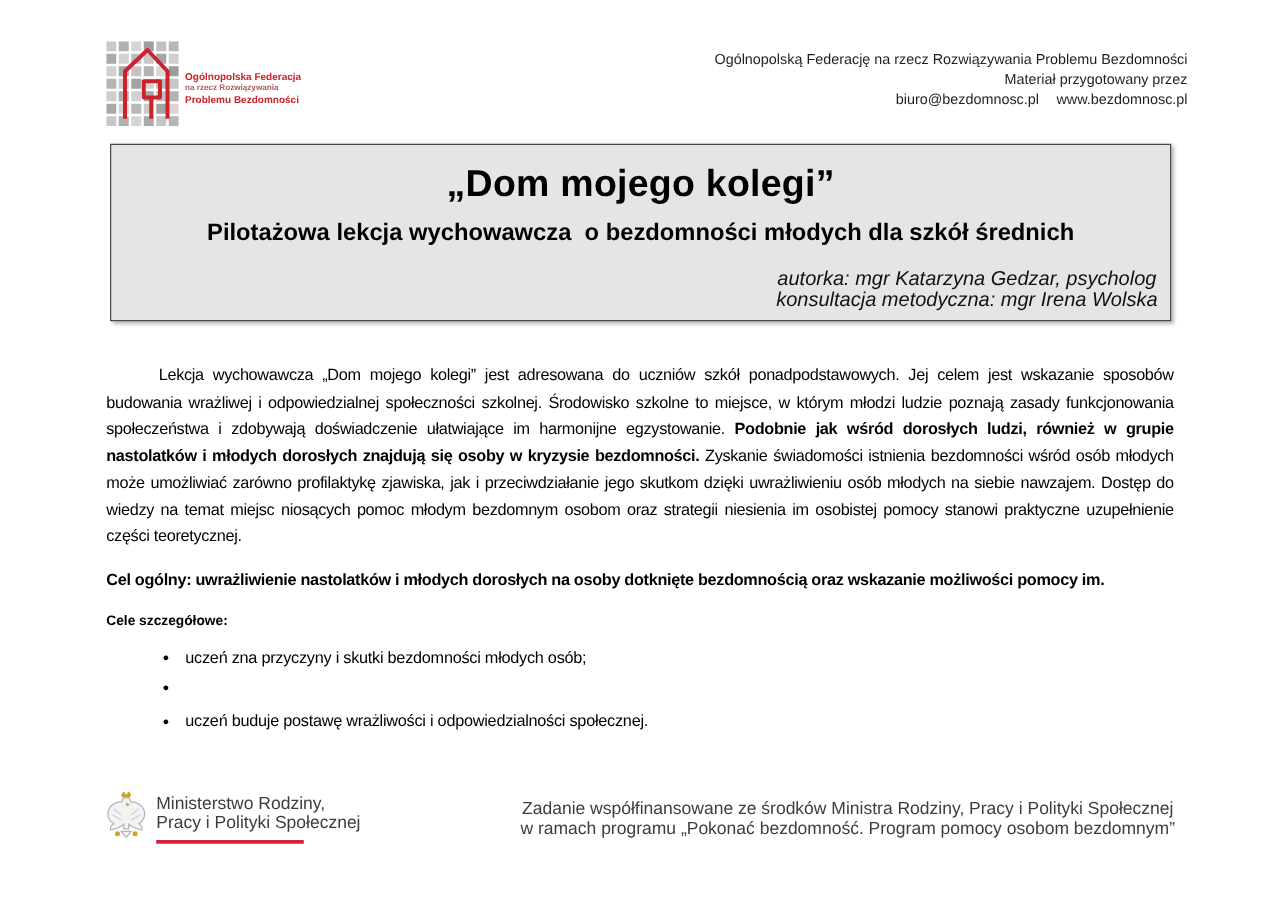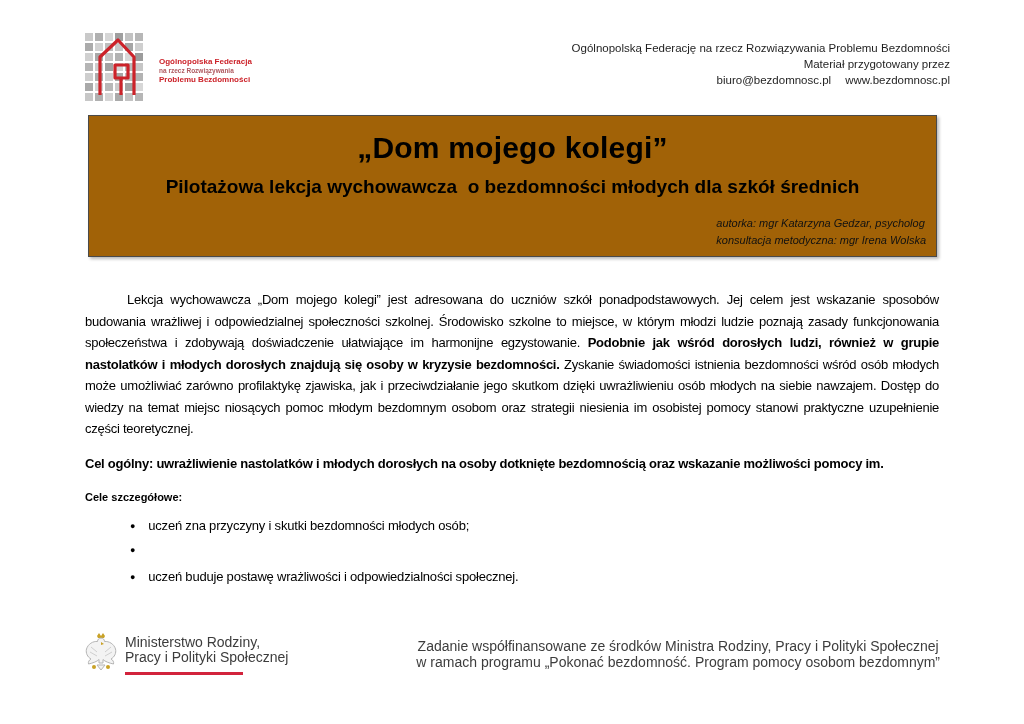"Ogólnopolska Federacja" .fed-logo { gap: 16px -> 5px }
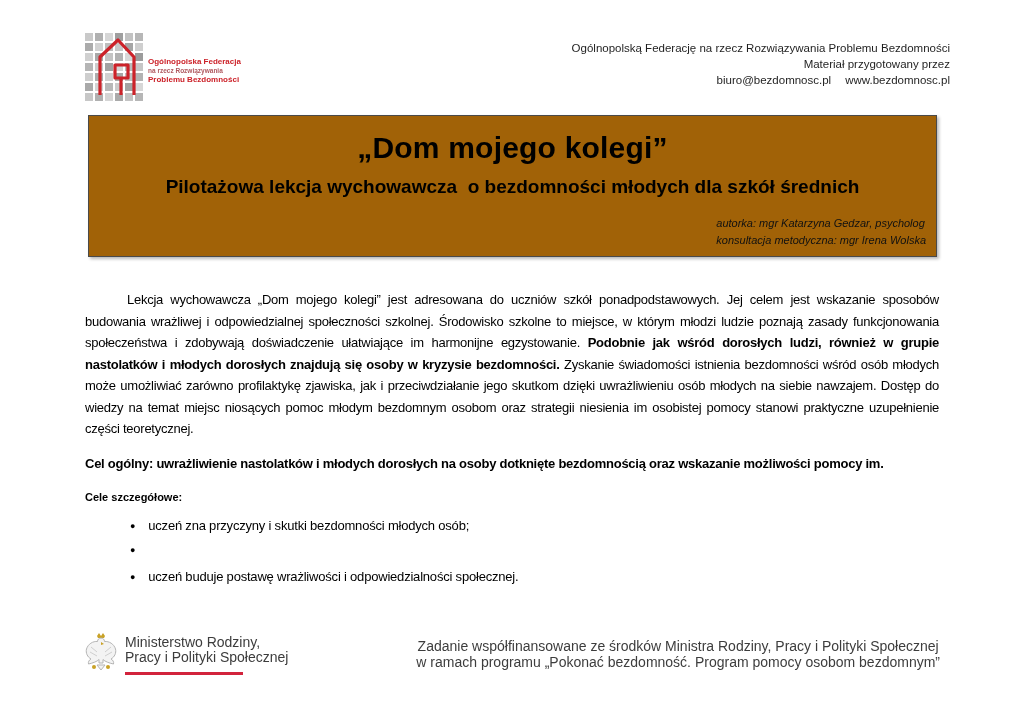"„Dom mojego kolegi”" .title-box { background: #a16207 -> #e5e5e5 }
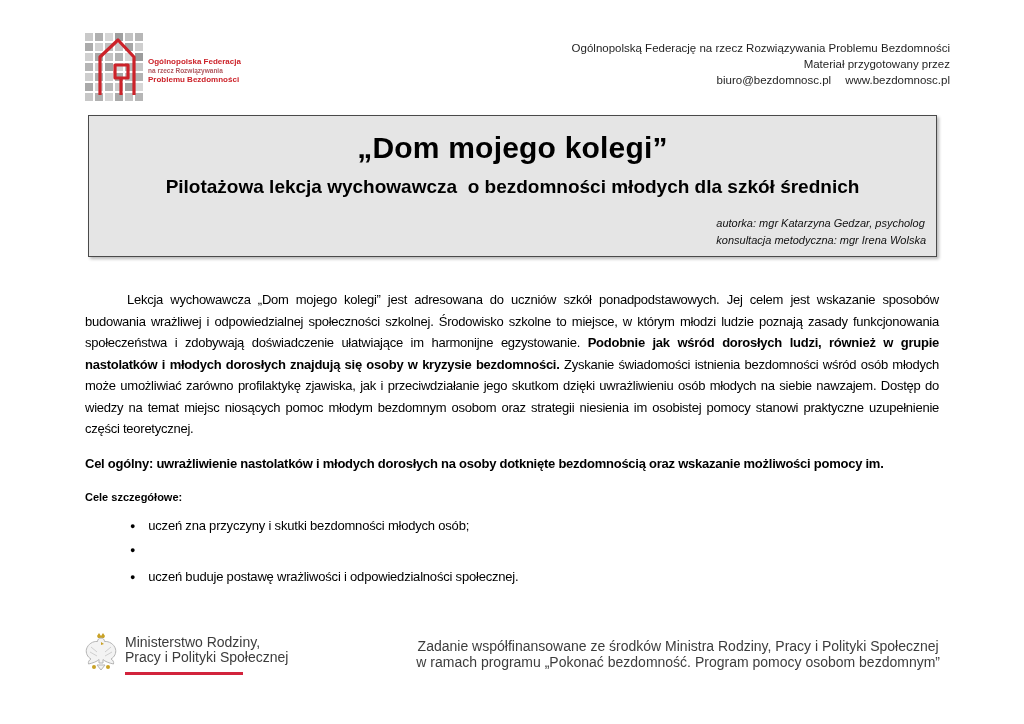"autorka: mgr Katarzyna Gedzar, psycholog" .credits { font-size: 11px -> 16px; text-align: left -> center }
